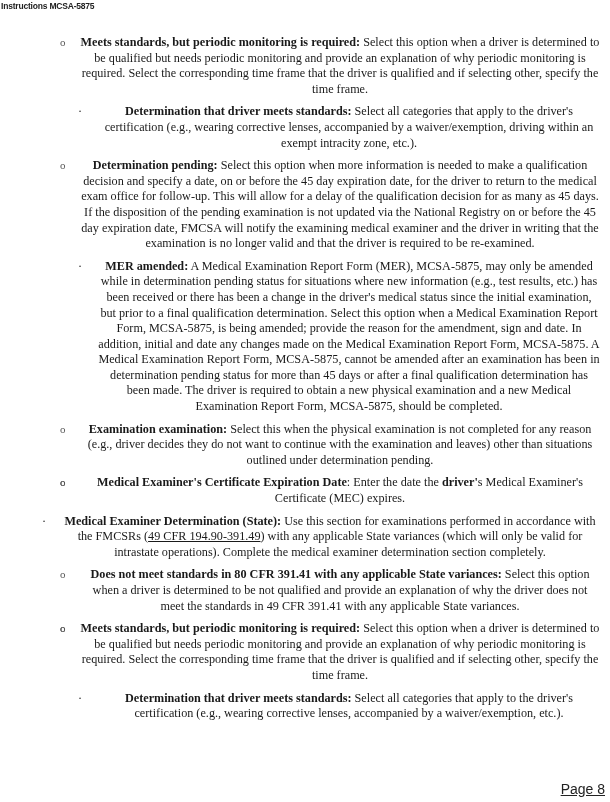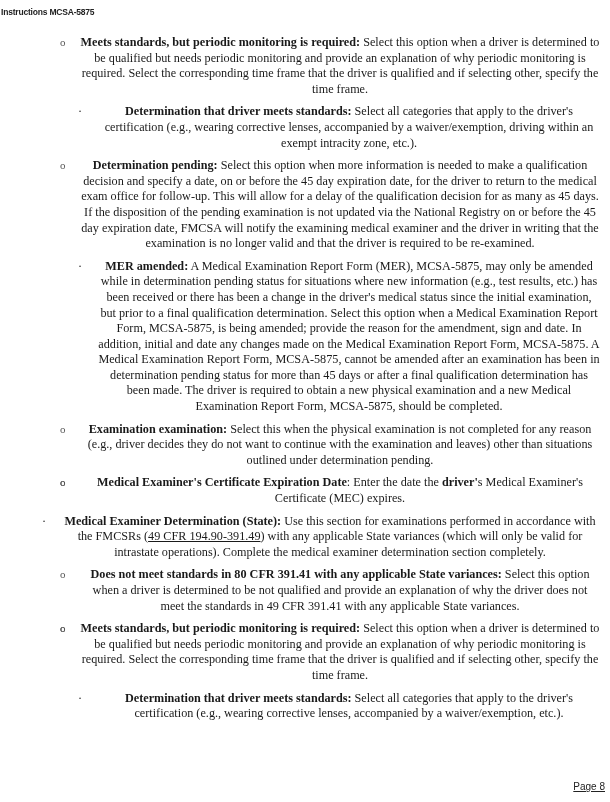"Instructions MCSA-5875" .header { margin-top: 6px -> none }
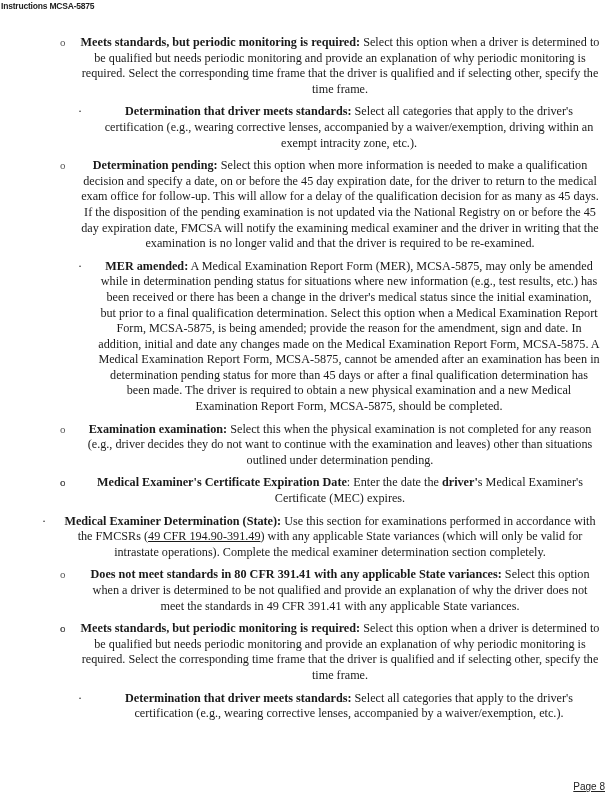"Page 8" .footer { font-size: 10px -> 14px }
